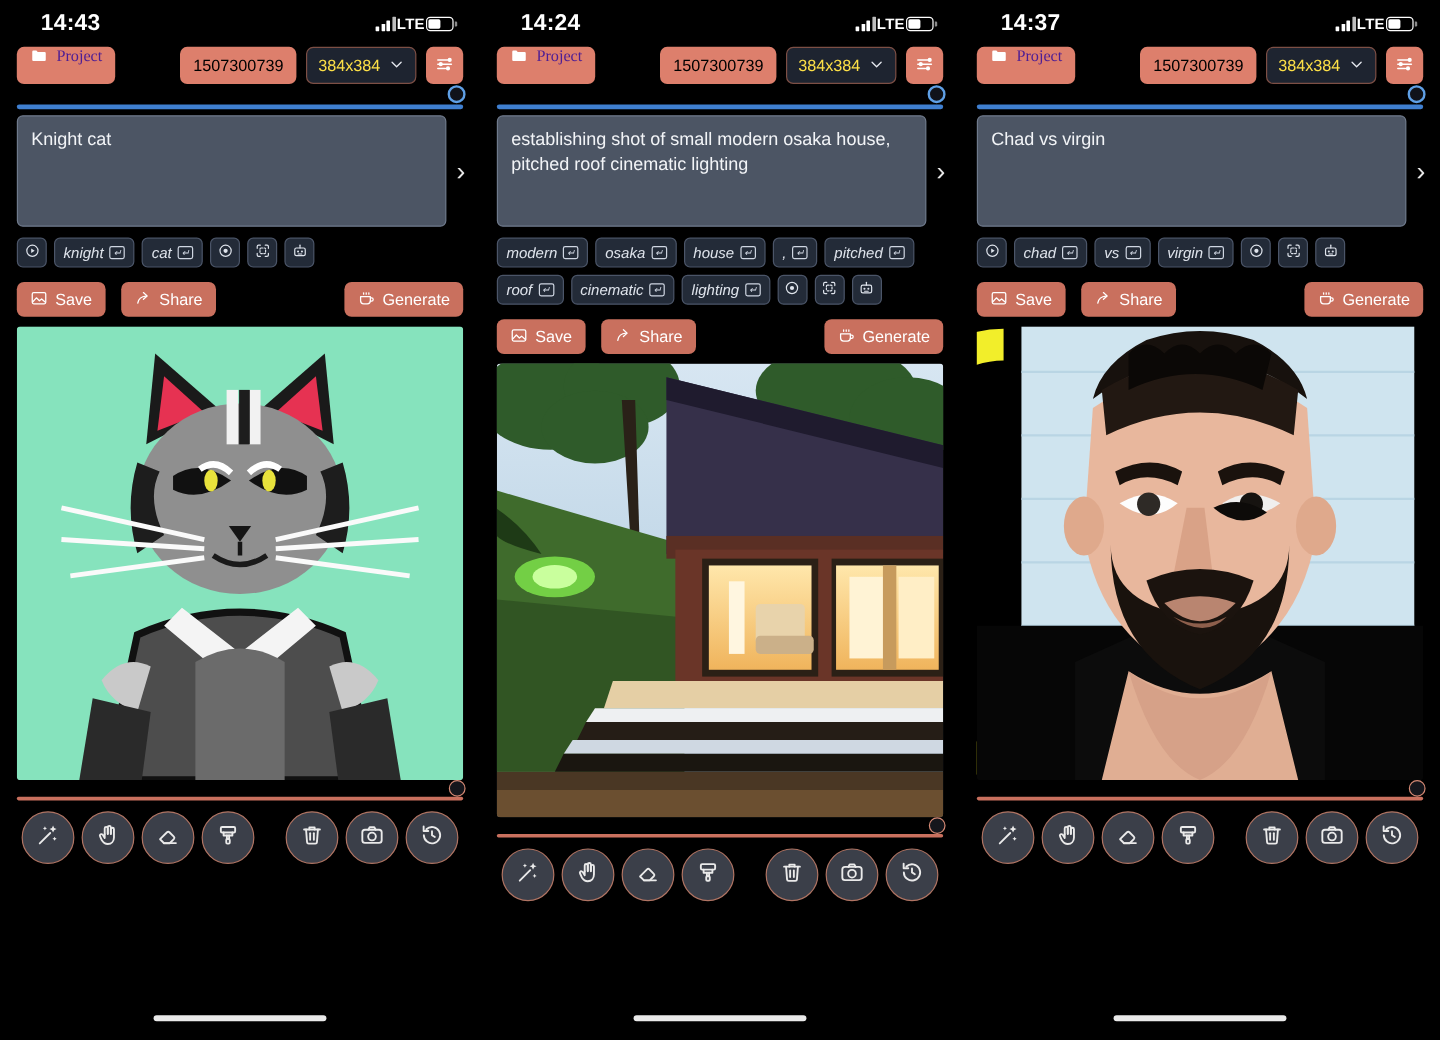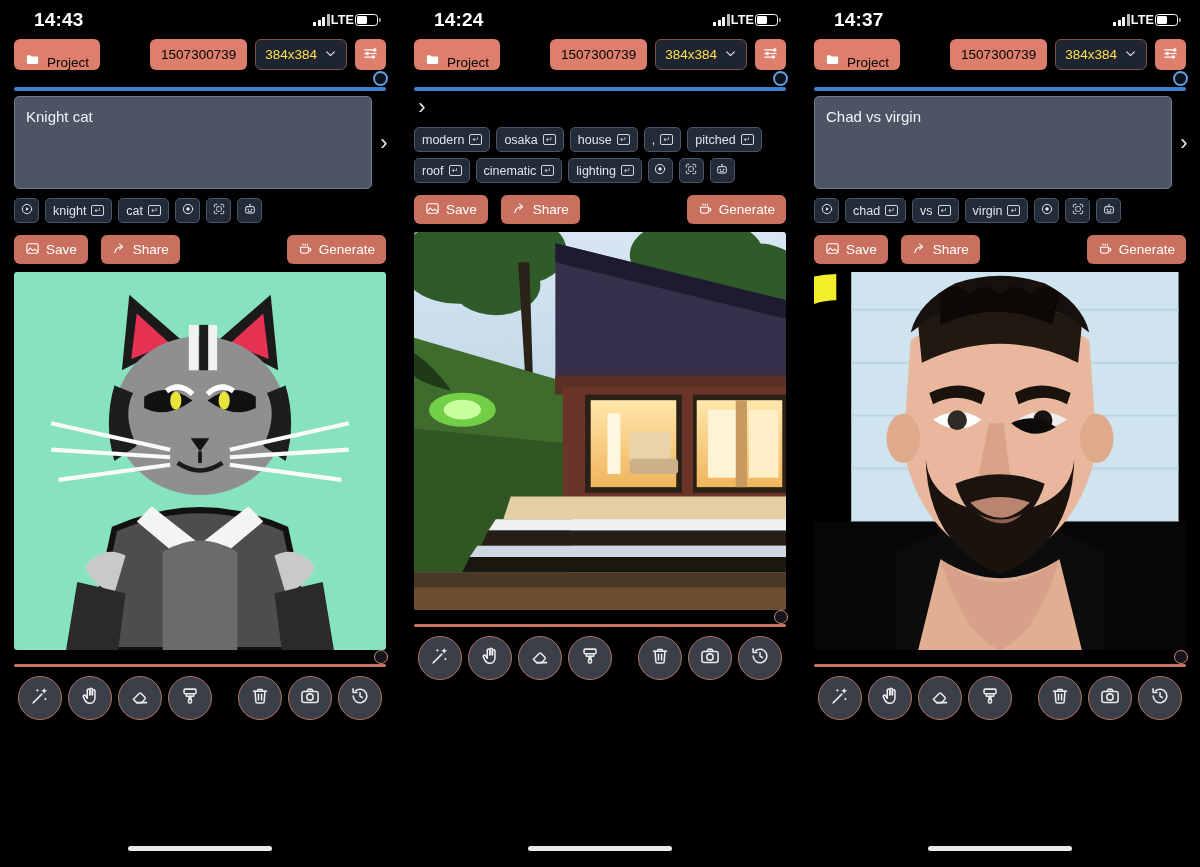"Project" .btn-project { align-items: flex-end -> flex-start; color: #000000 -> #4c1d95; font-family: none -> Liberation Serif, serif }
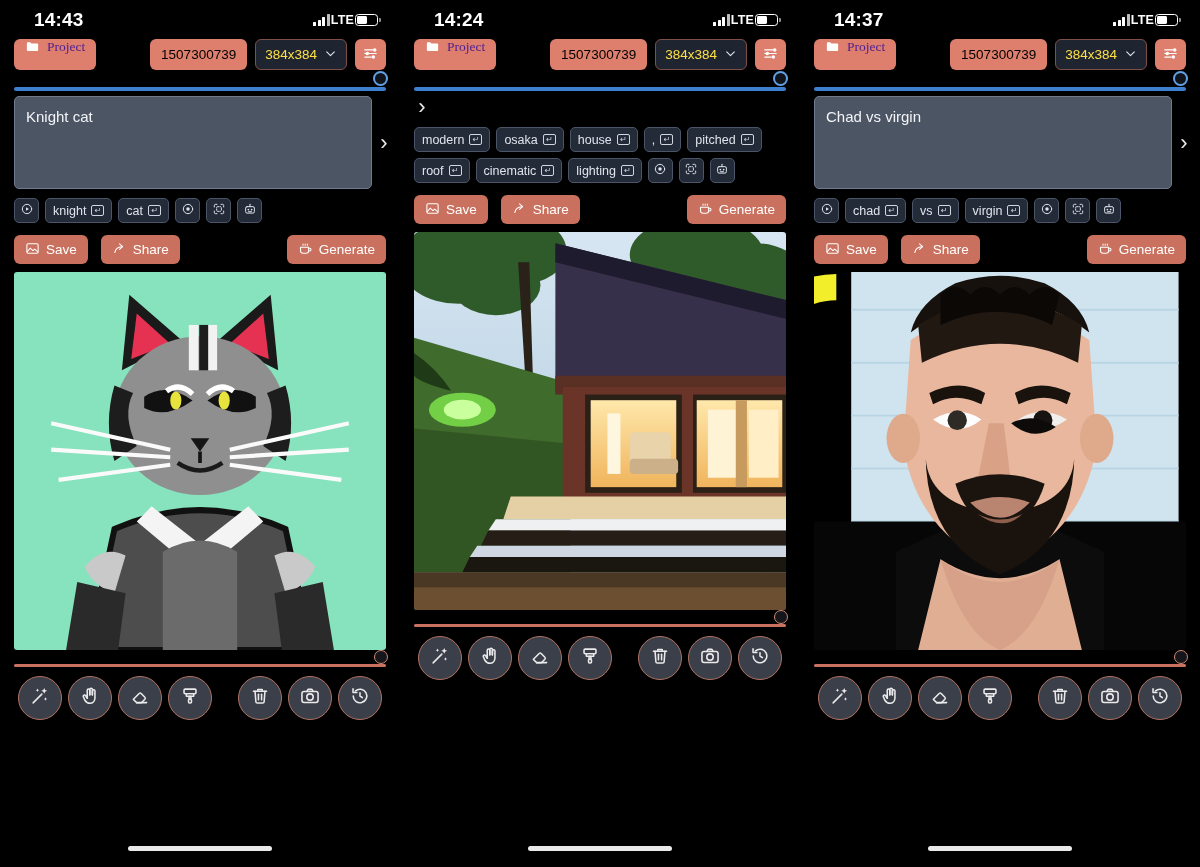"establishing shot of small modern" div.prompt-box { html: none -> <div>establishing shot of small modern osaka house, pitched roof cinematic lighting</div> }
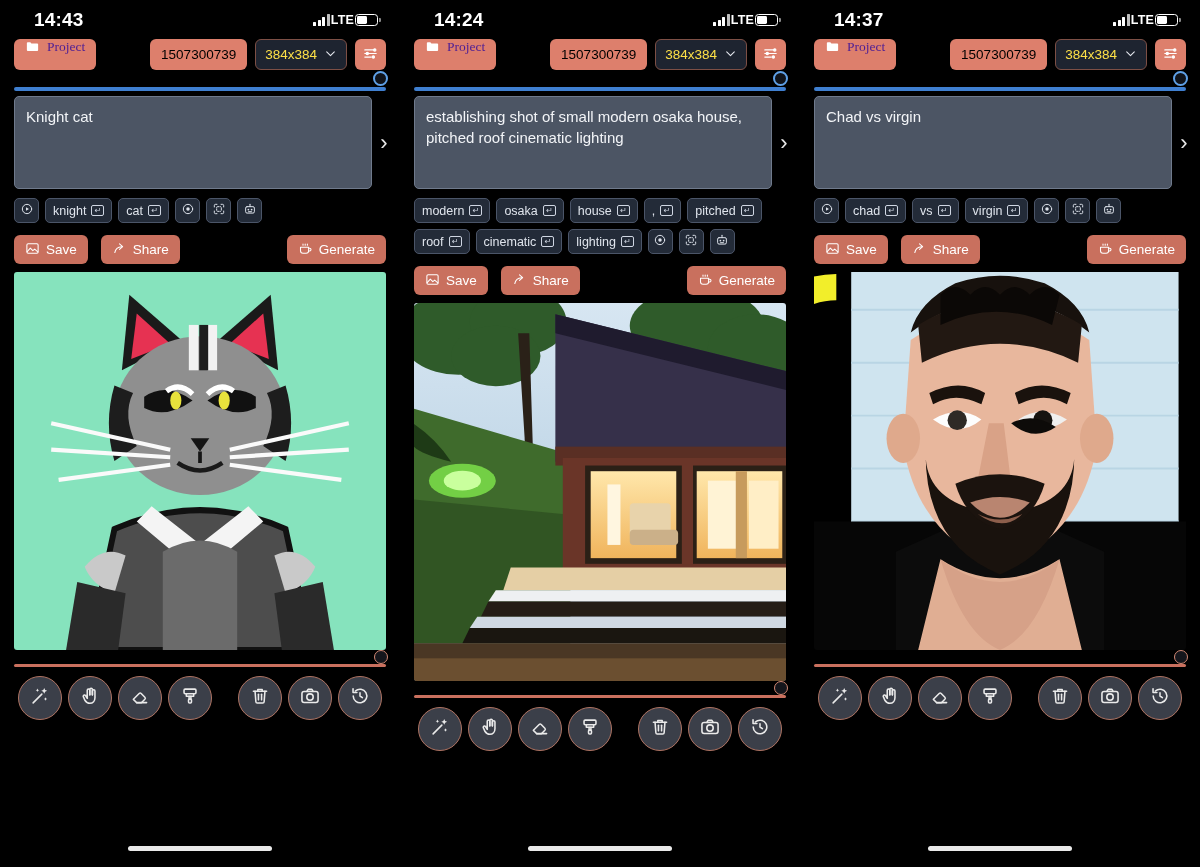"knight" .chips { font-style: none -> italic }
